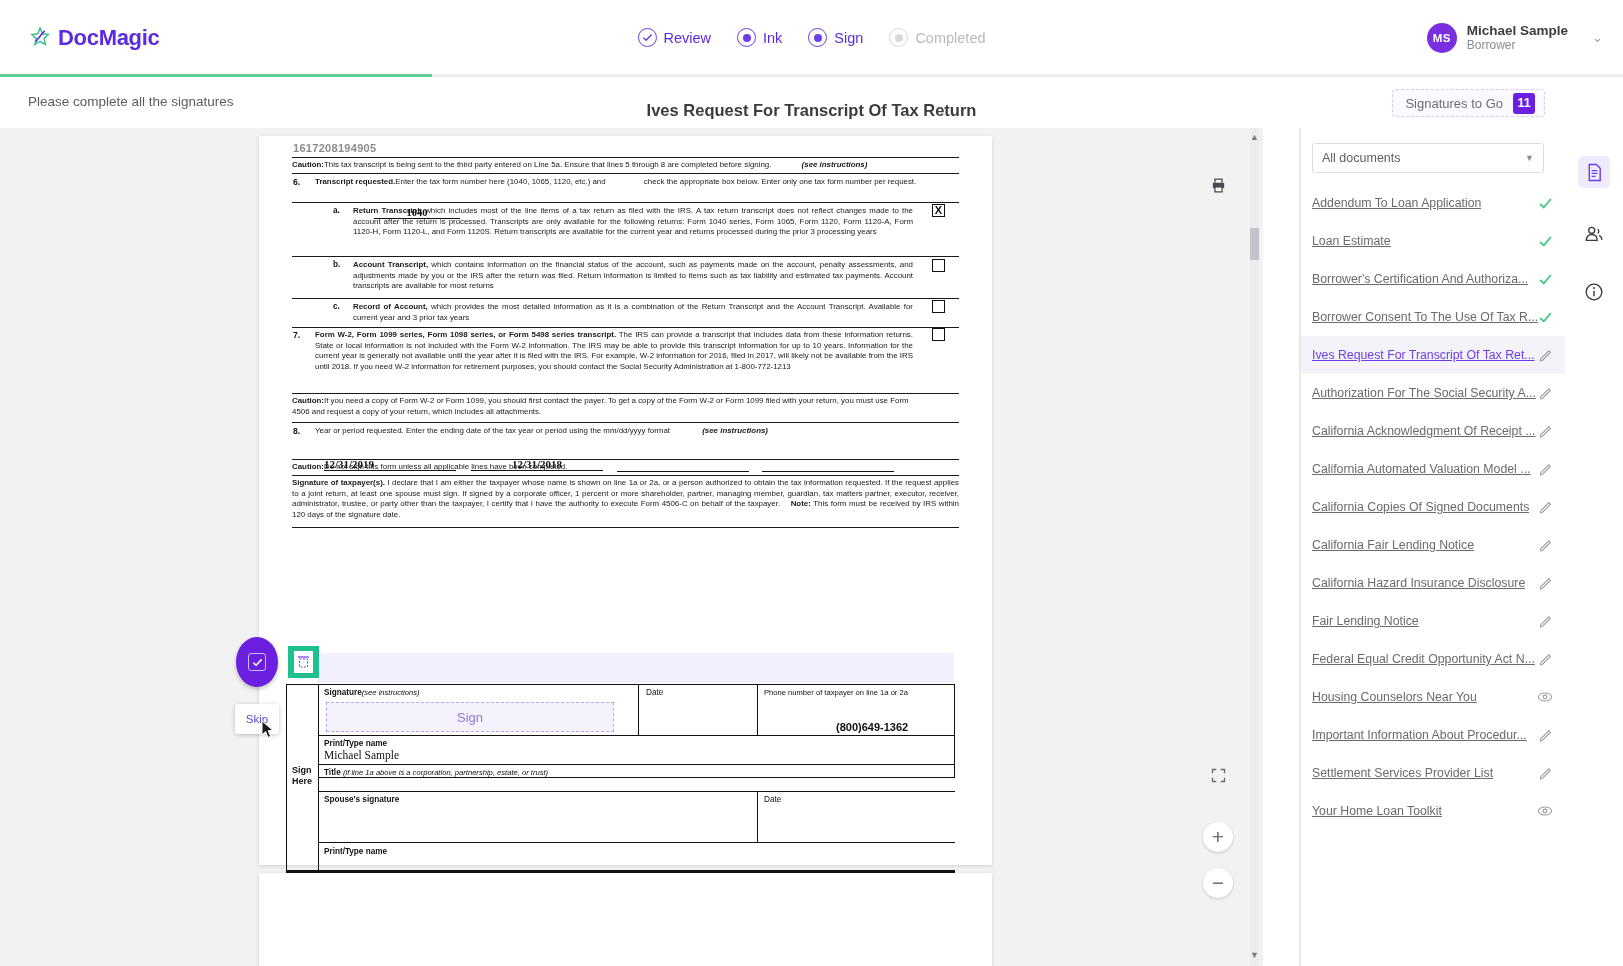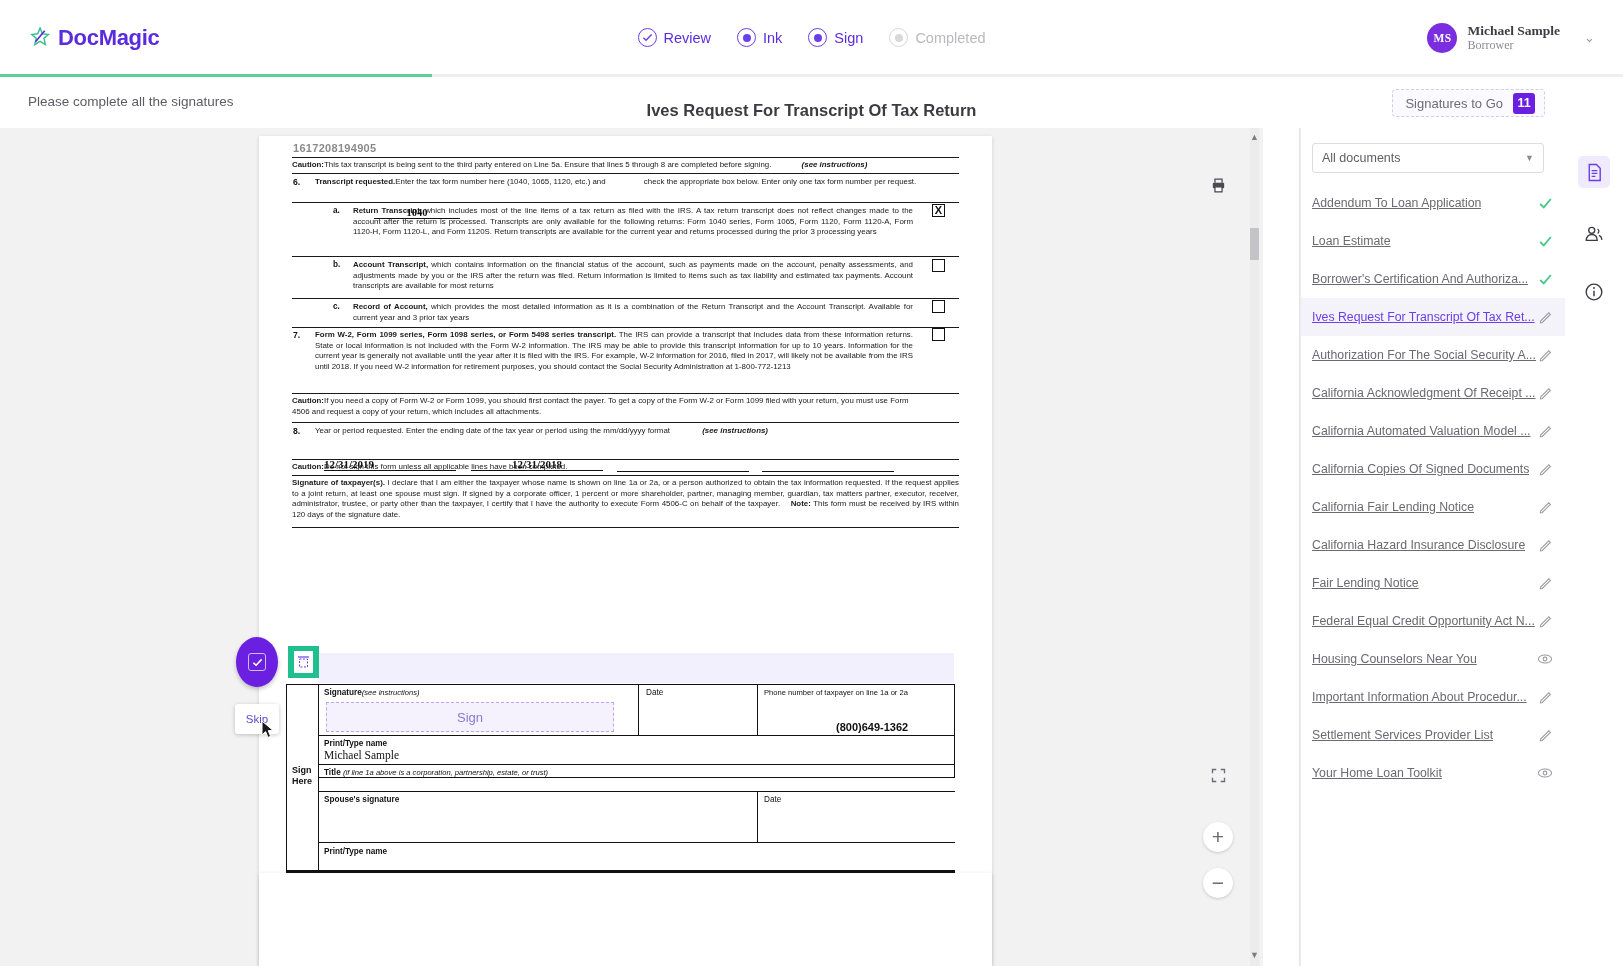"MS" .user { font-family: Liberation Serif, serif -> none; right: 28px -> 20px }
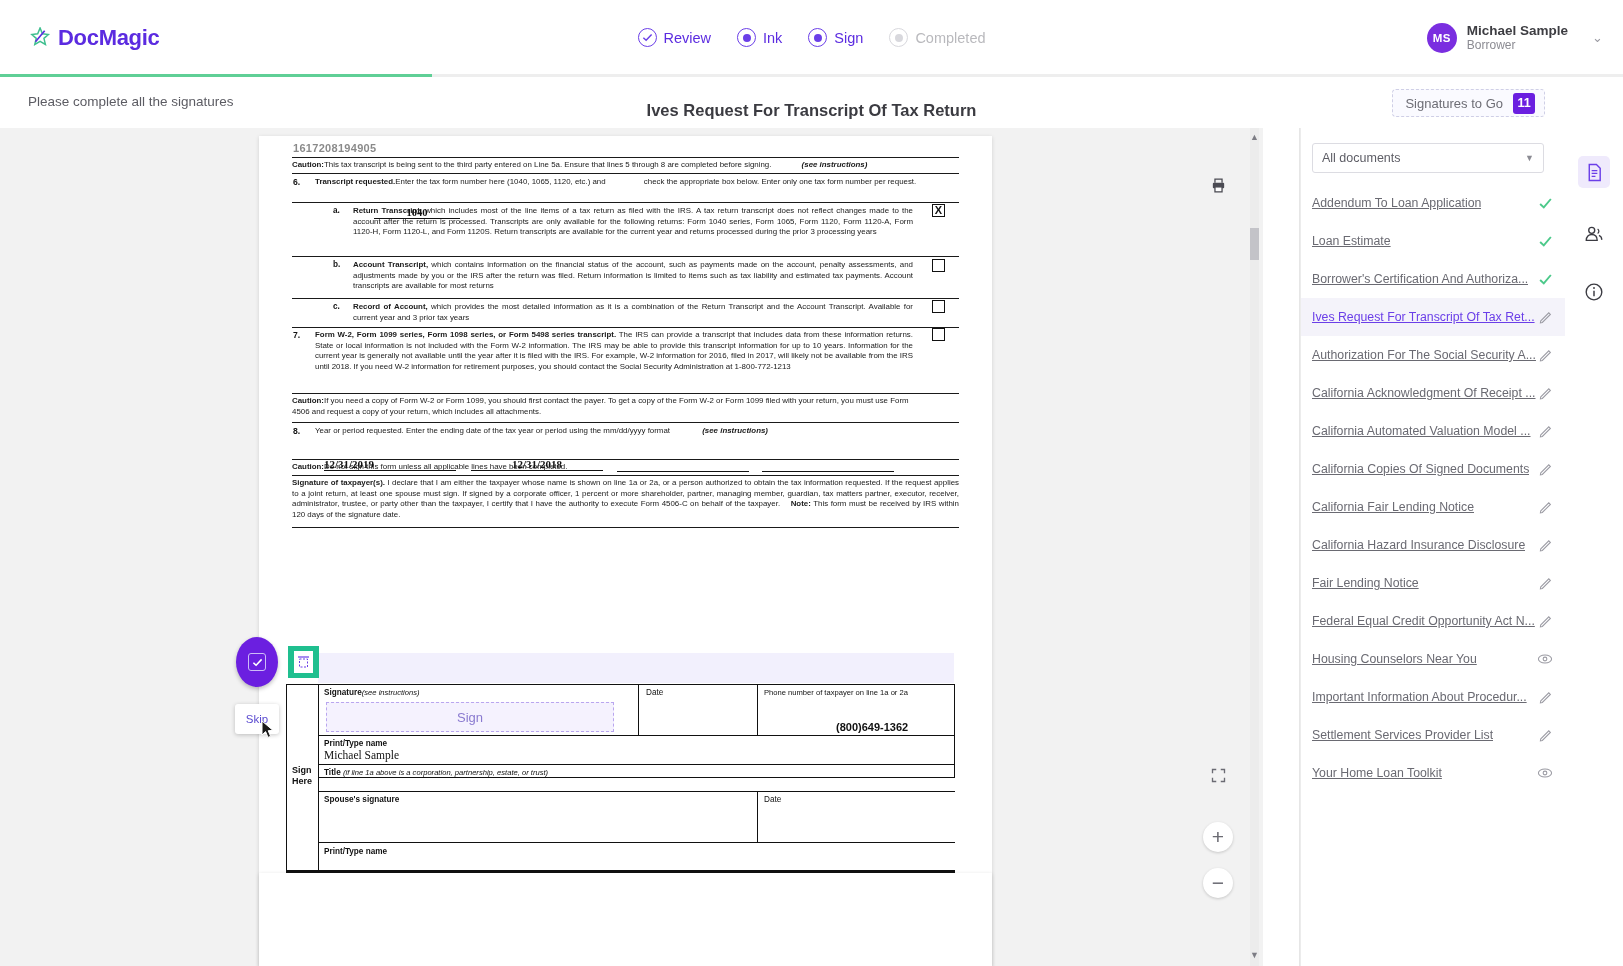"1617208194905" .page { height: 830px -> 729px }
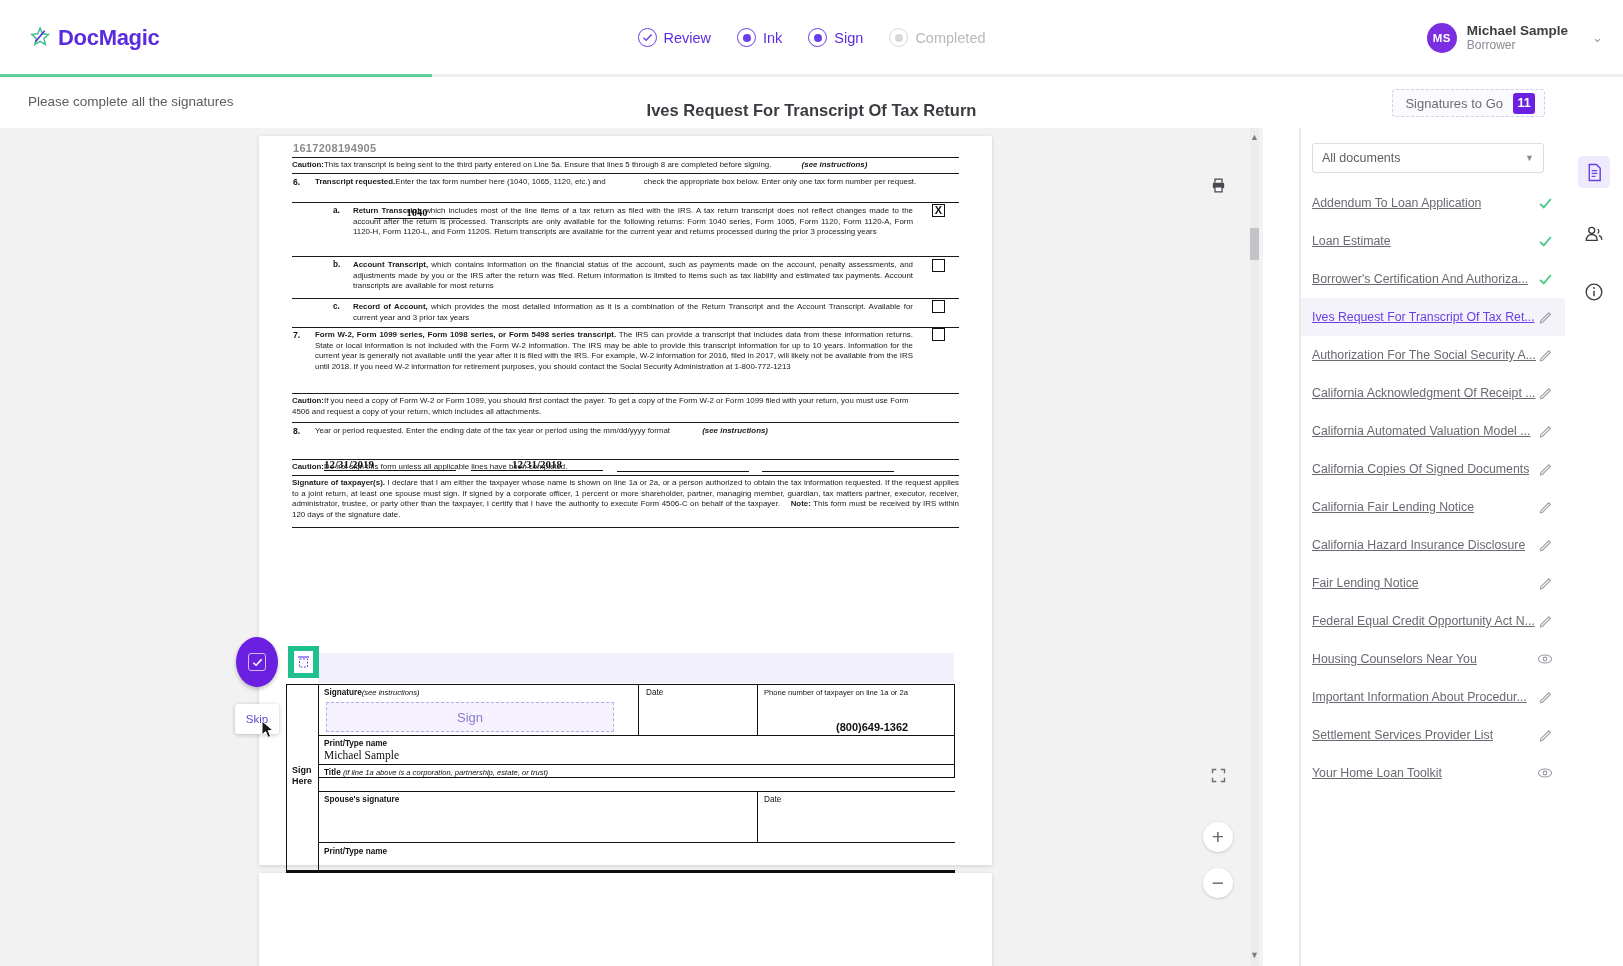"Borrower Consent To The Use" div.docitem { html: none -> <div> <span>Borrower Consent To The Use Of Tax R...</span> <span> <svg> <path></path> </svg> </span> </div> }
